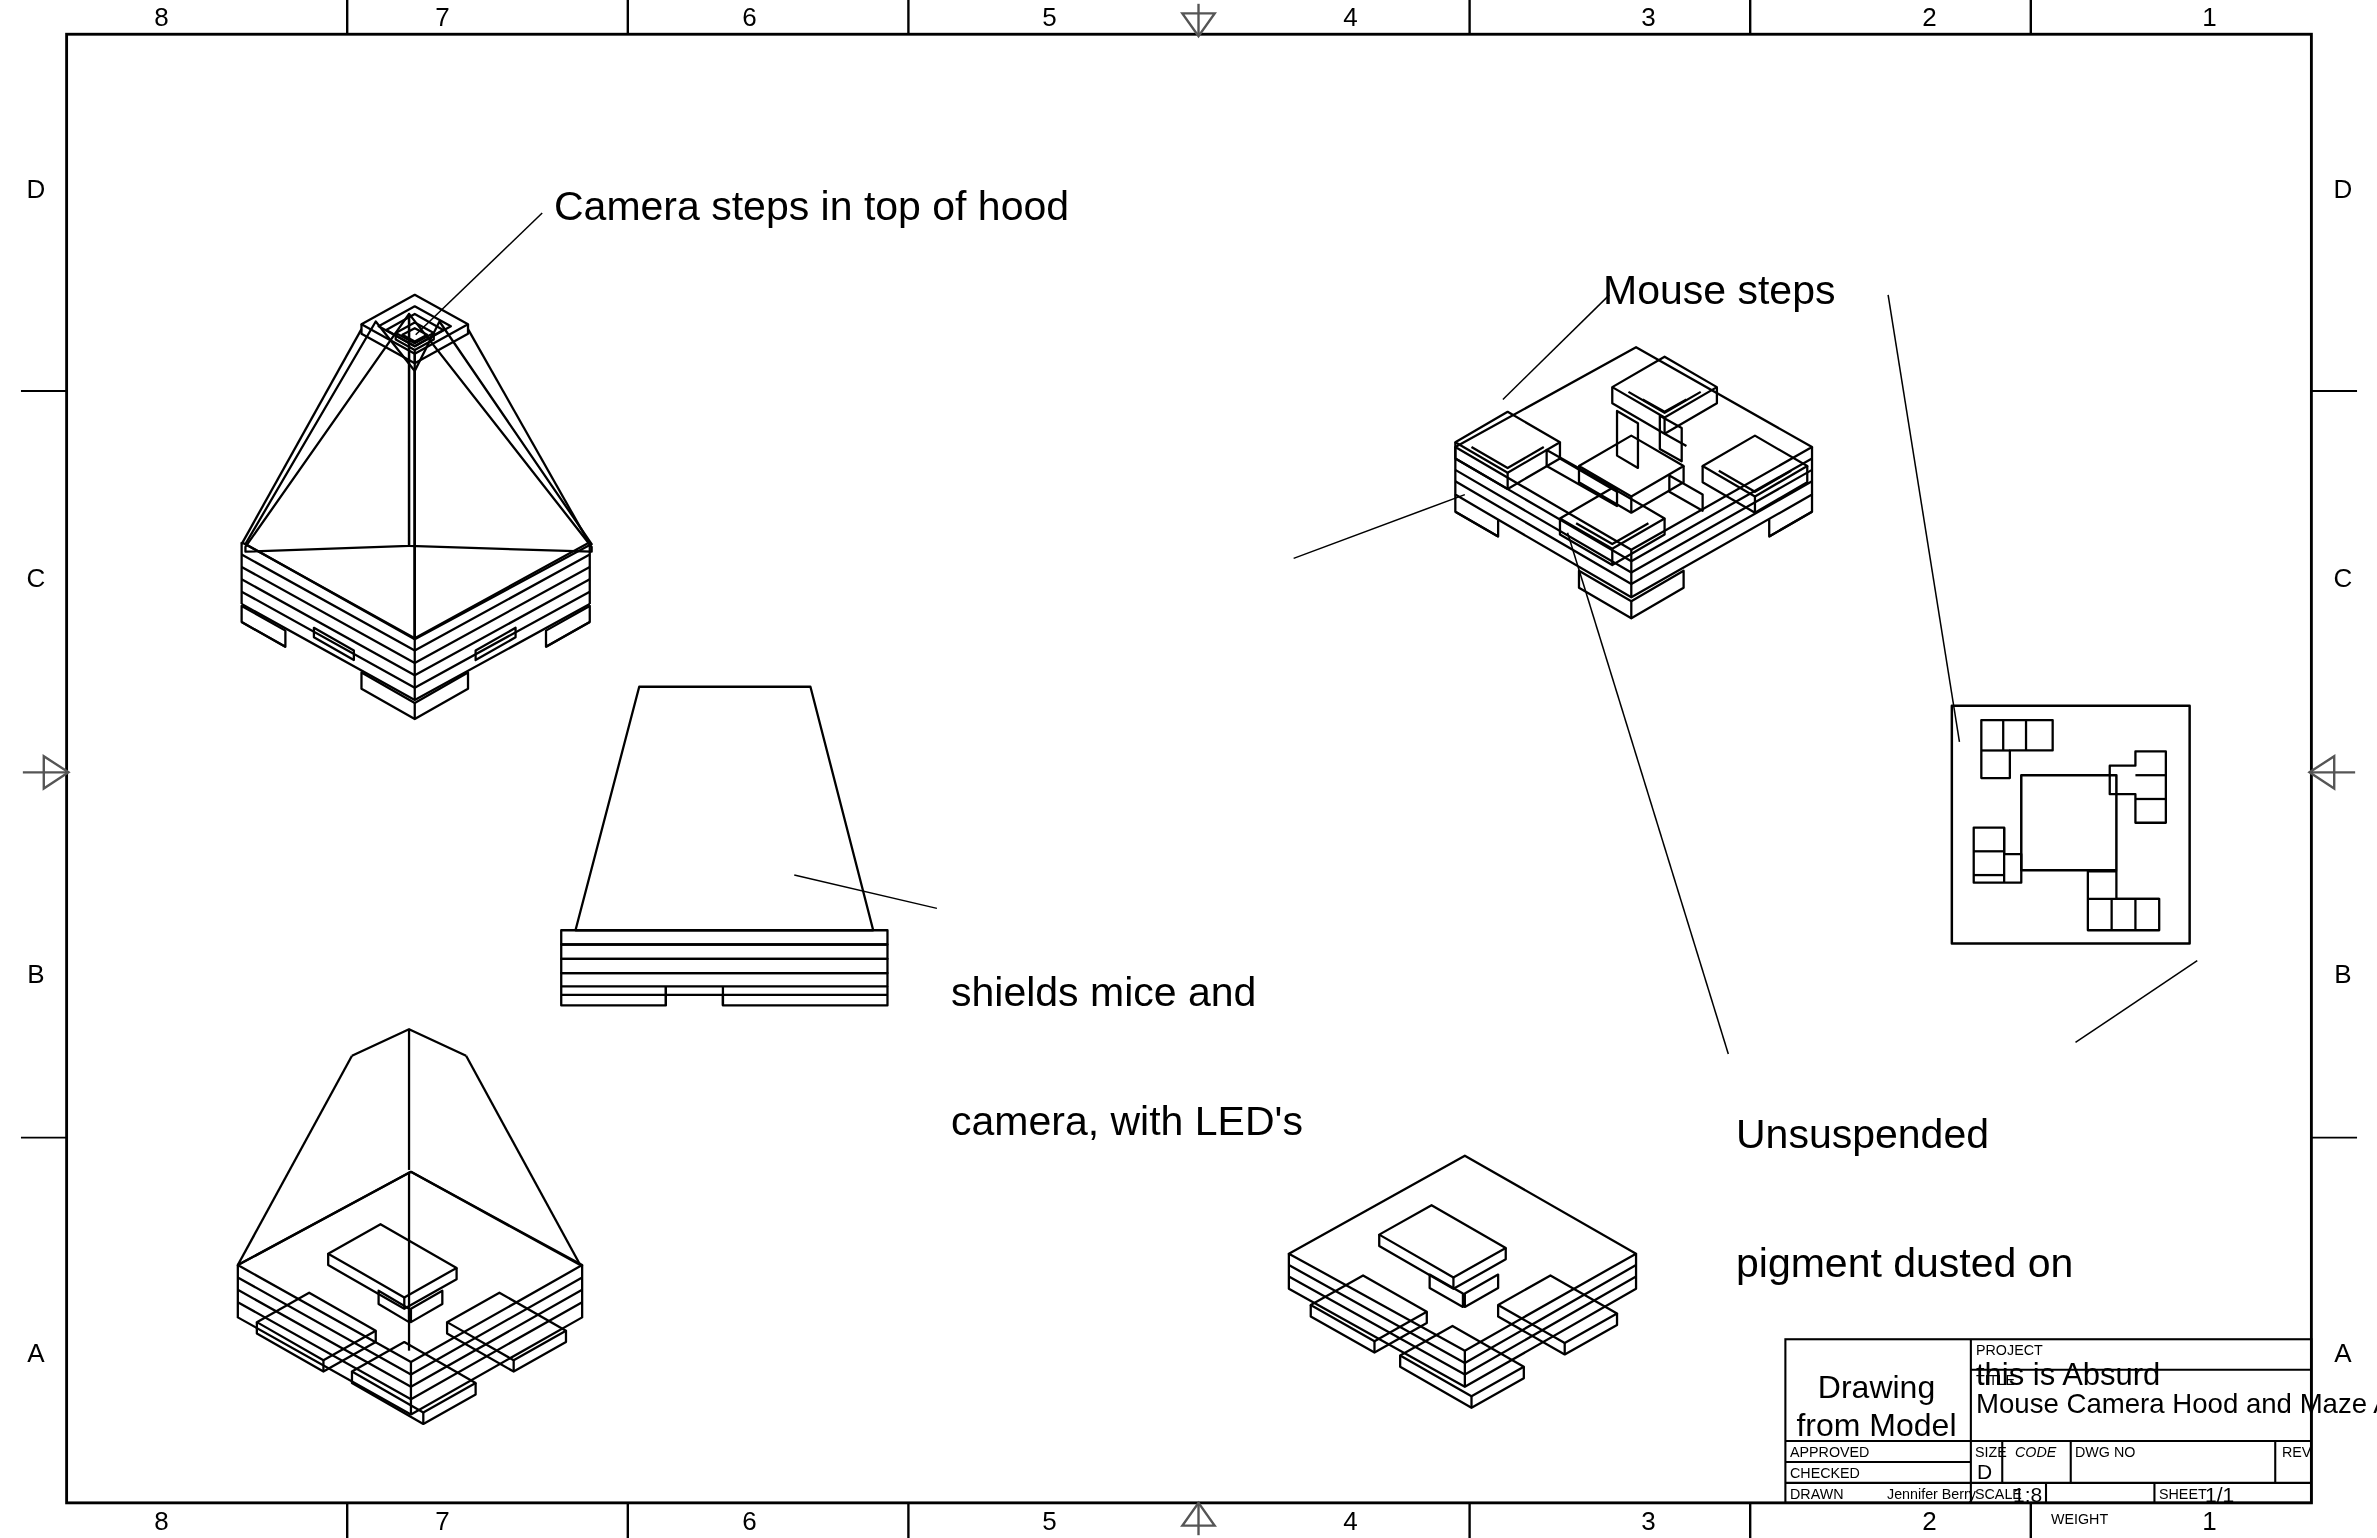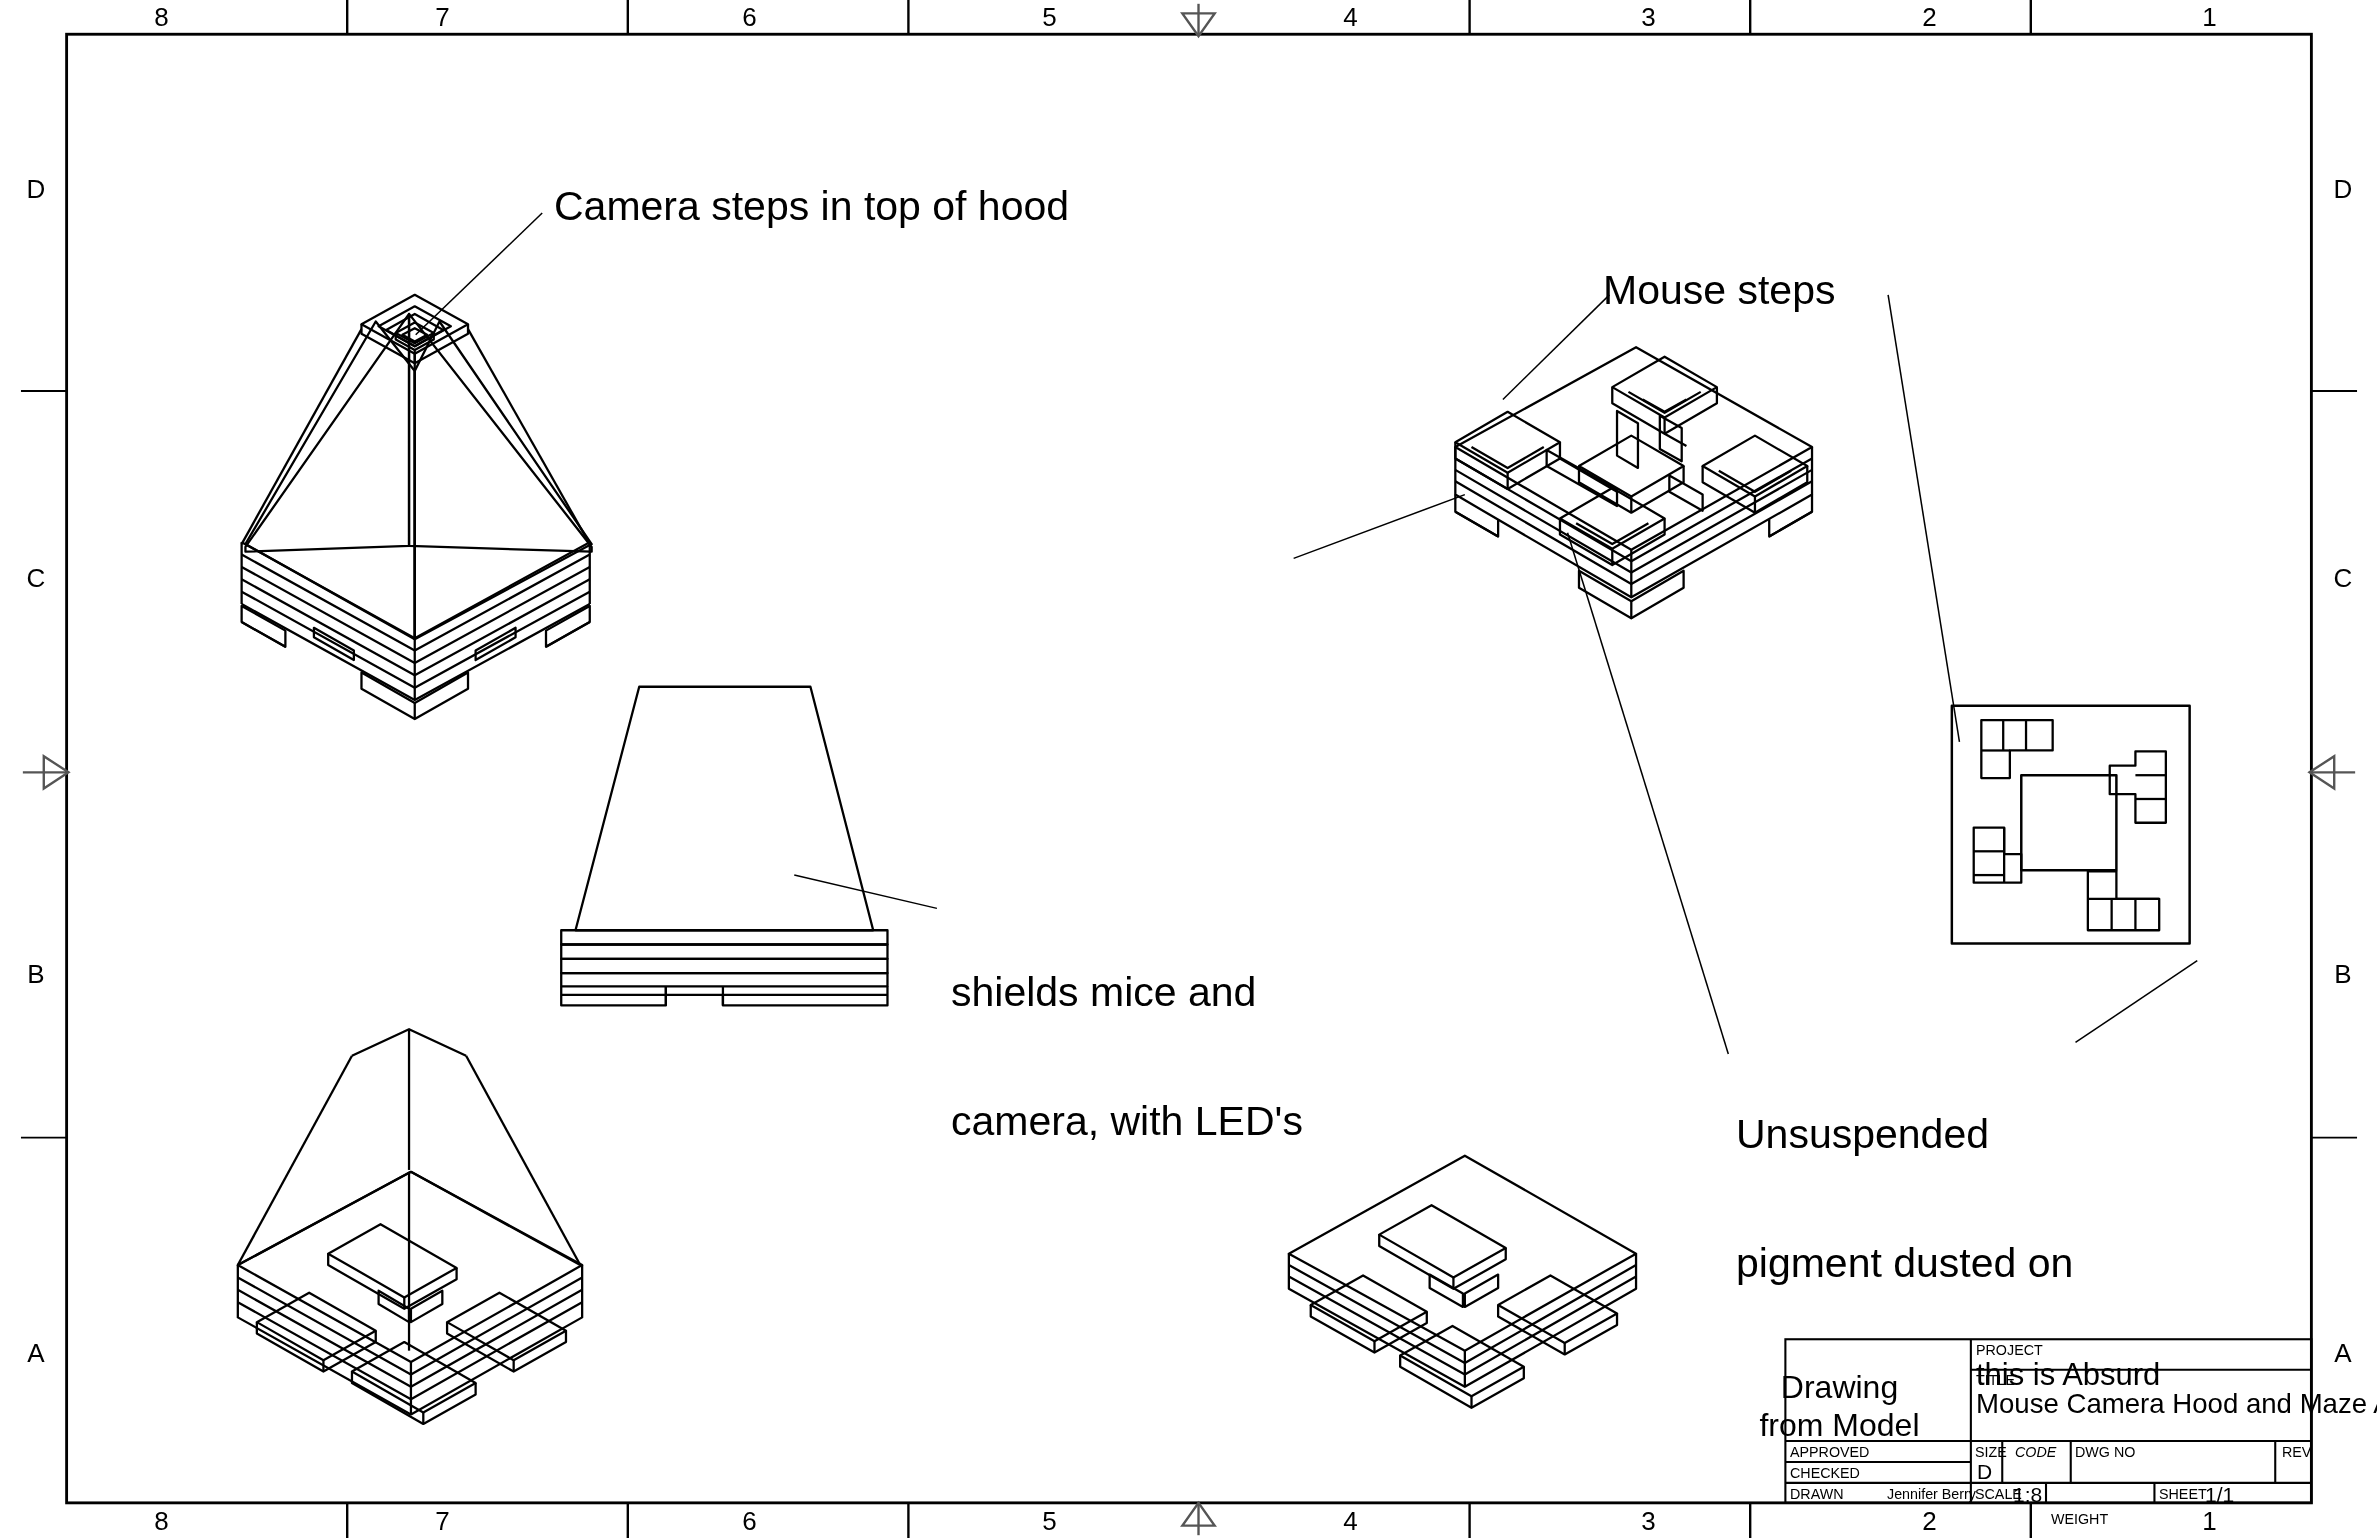"Drawing" div.tb-text { left: 1740px -> 1785px; padding-left: 8px -> none }
